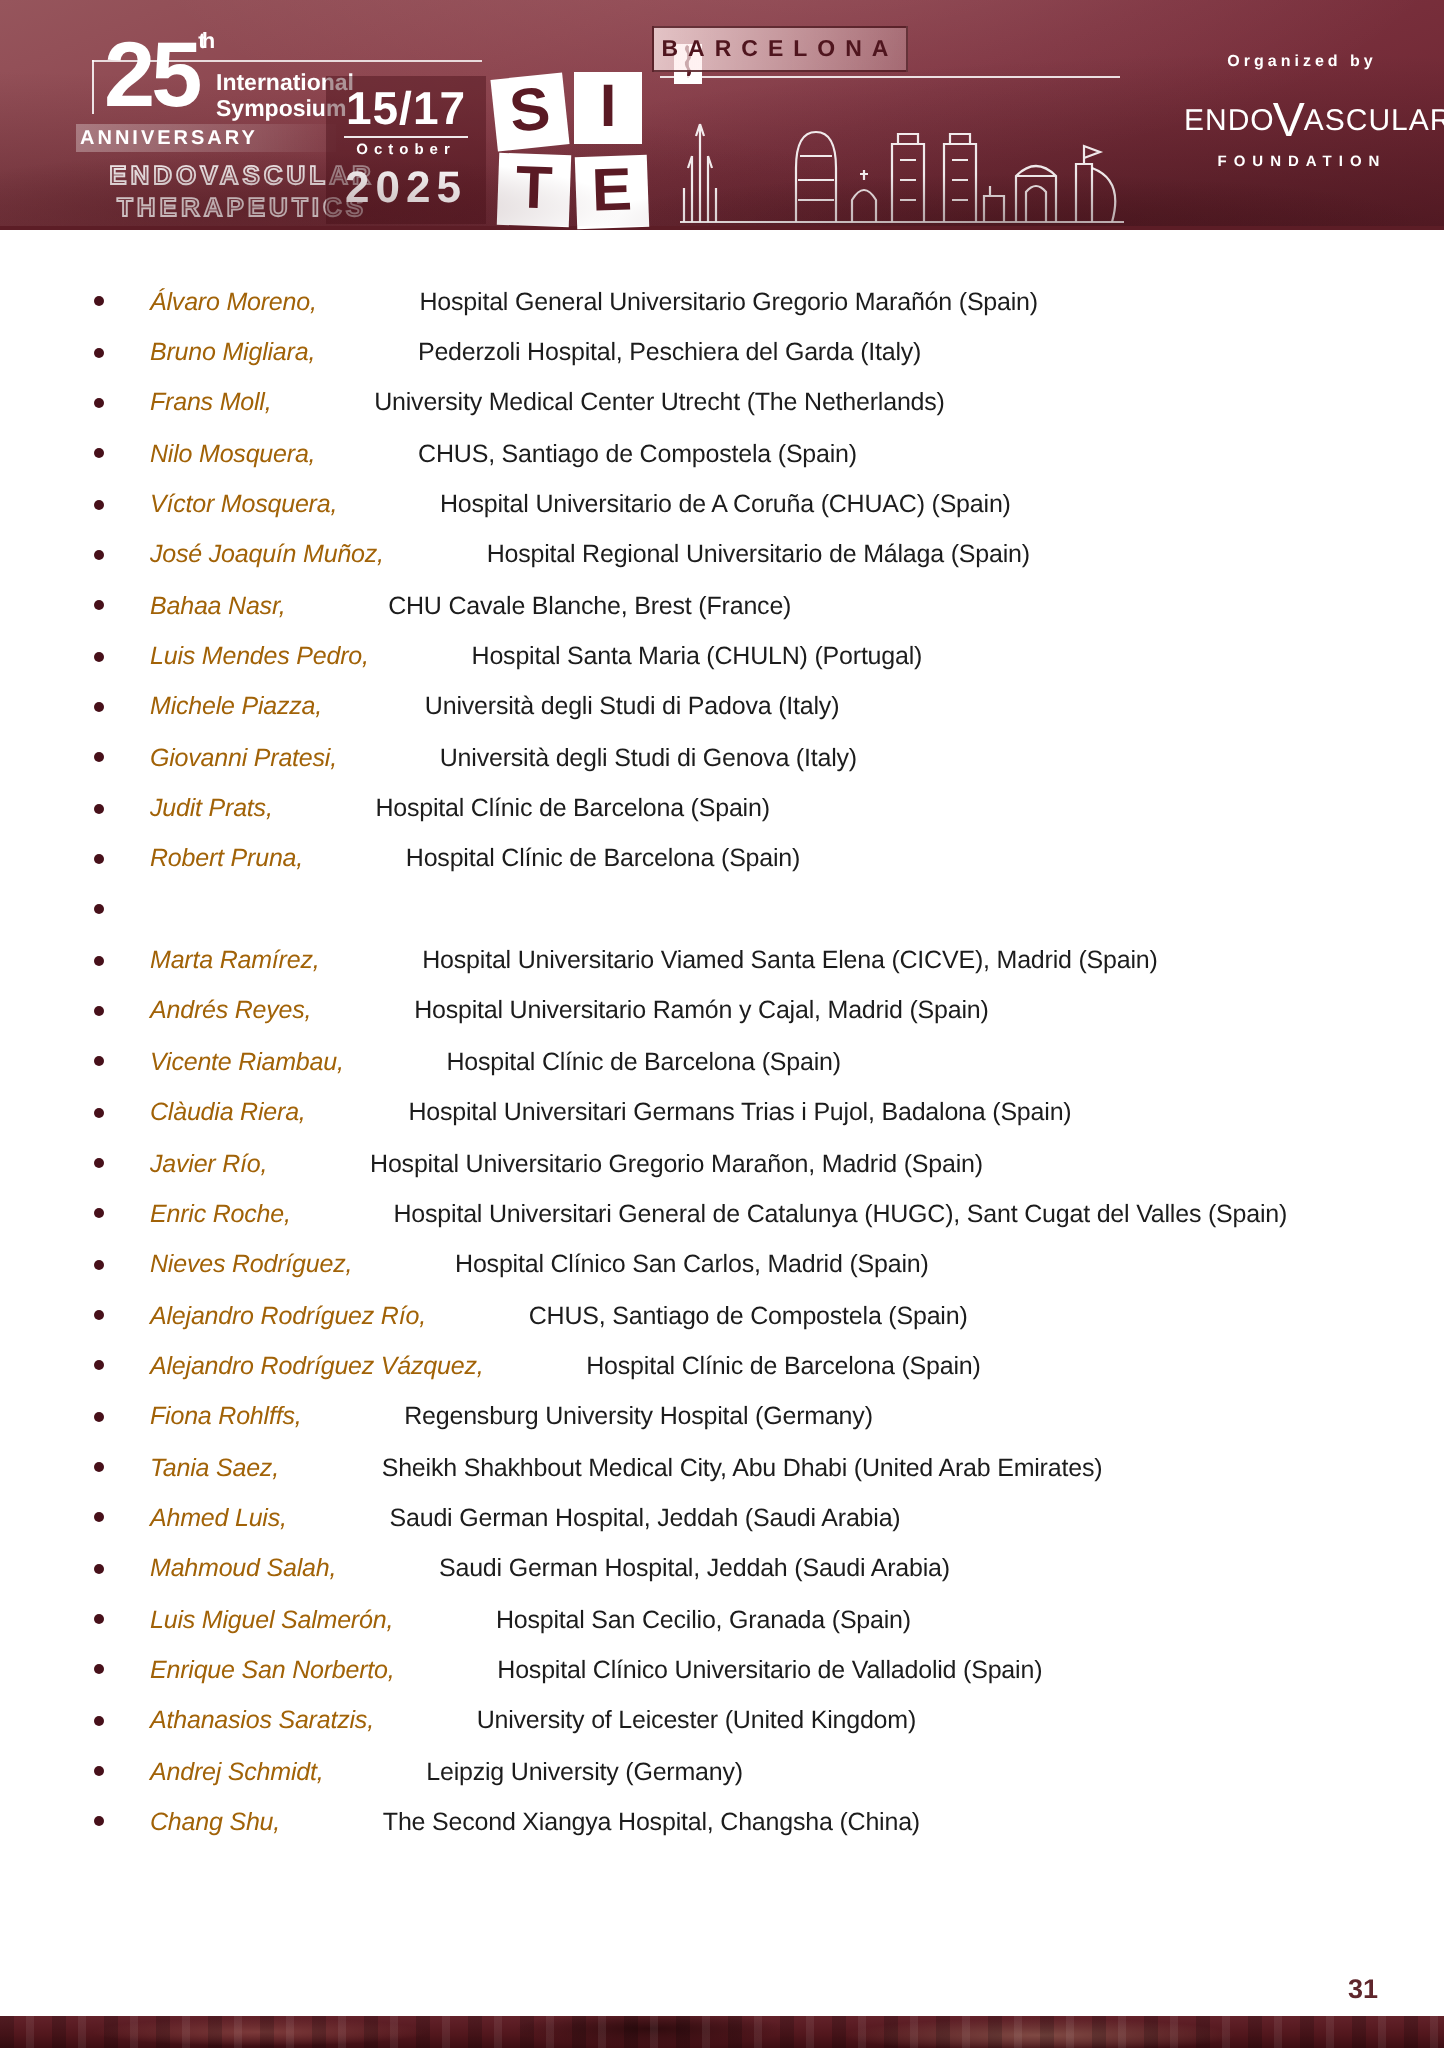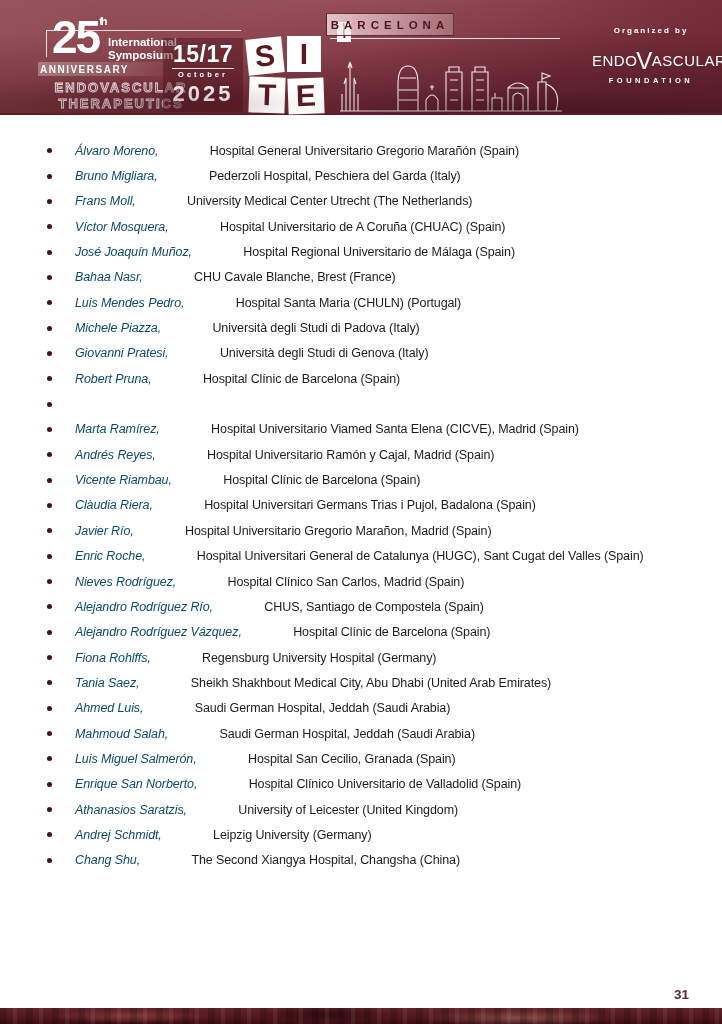"Álvaro Moreno," .fname { color: #0c4a6e -> #a16207 }
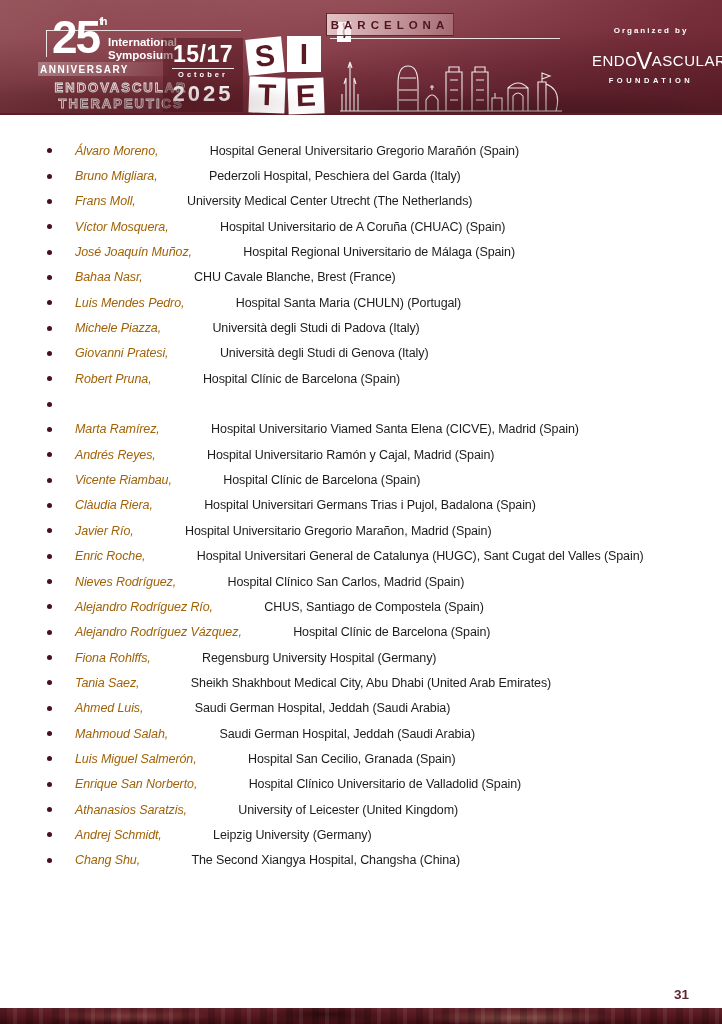"Nilo Mosquera, CHUS, Santiago de" div.frow { html: none -> <div> <span></span> <span><span>Nilo Mosquera,</span> <span>CHUS, Santiago de Compostela (Spain)</span></span> </div> }
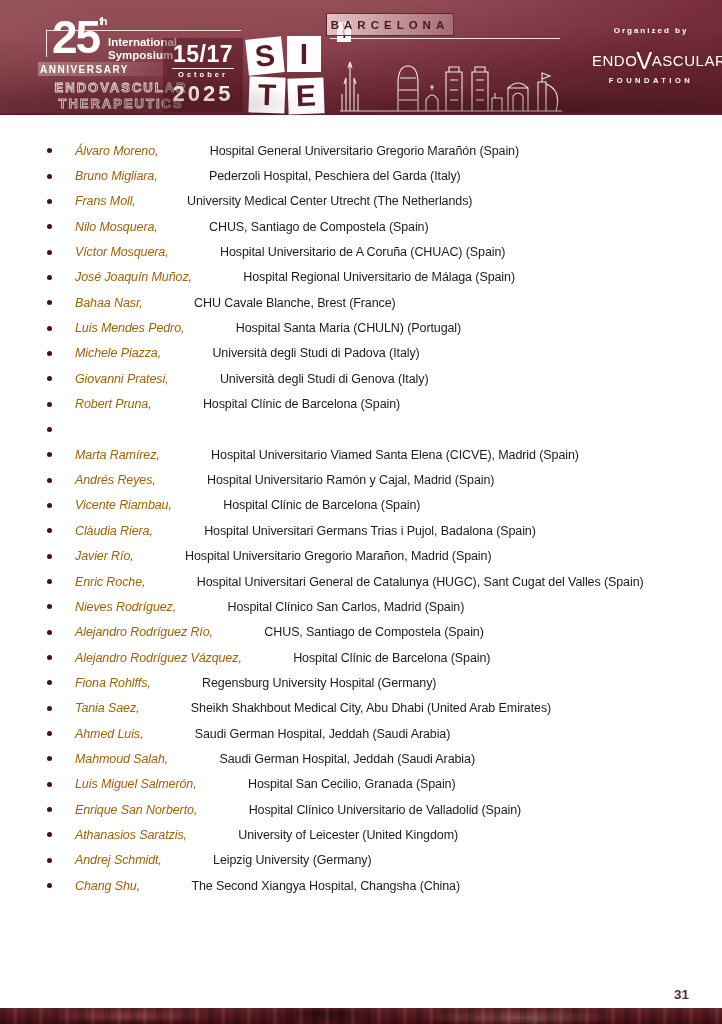"Judit Prats, Hospital Clínic de" div.frow { html: none -> <div> <span></span> <span><span>Judit Prats,</span> <span>Hospital Clínic de Barcelona (Spain)</span></span> </div> }
